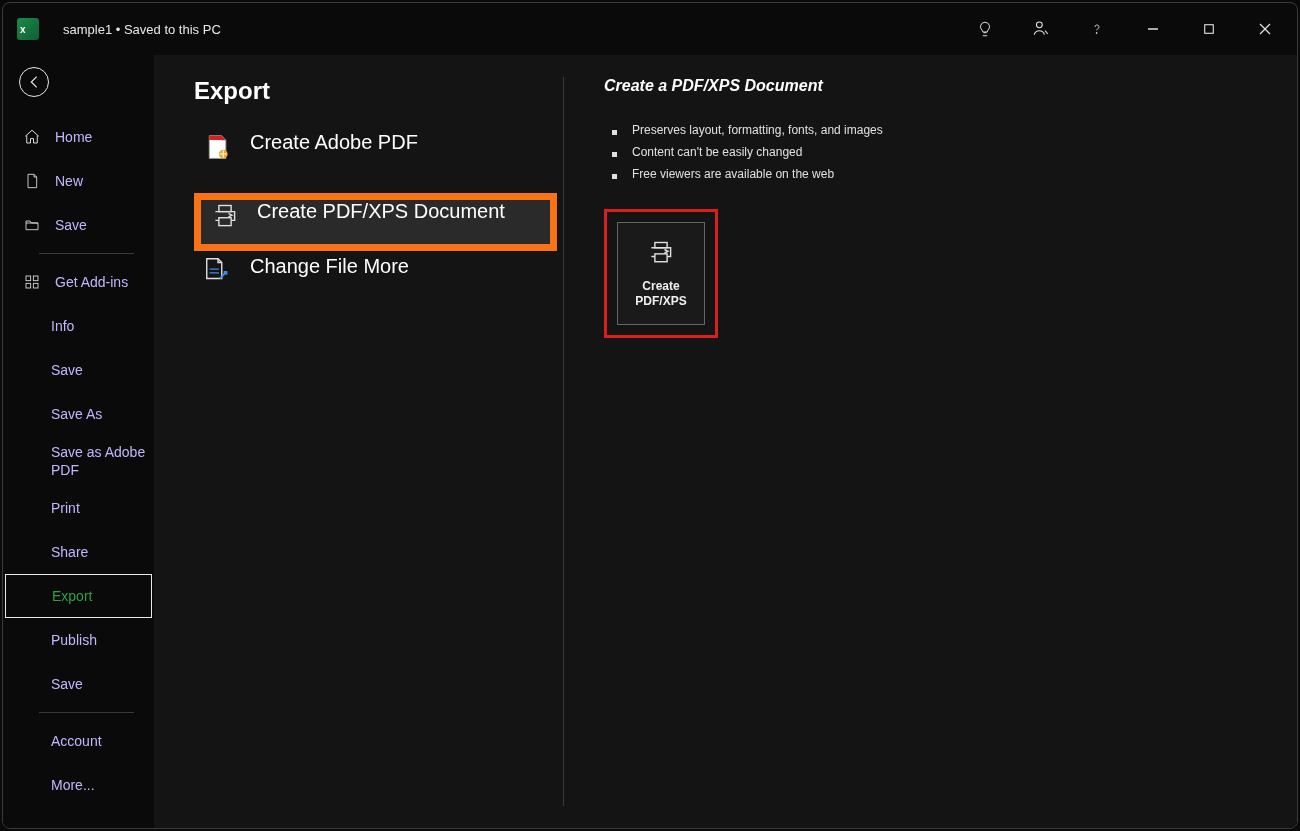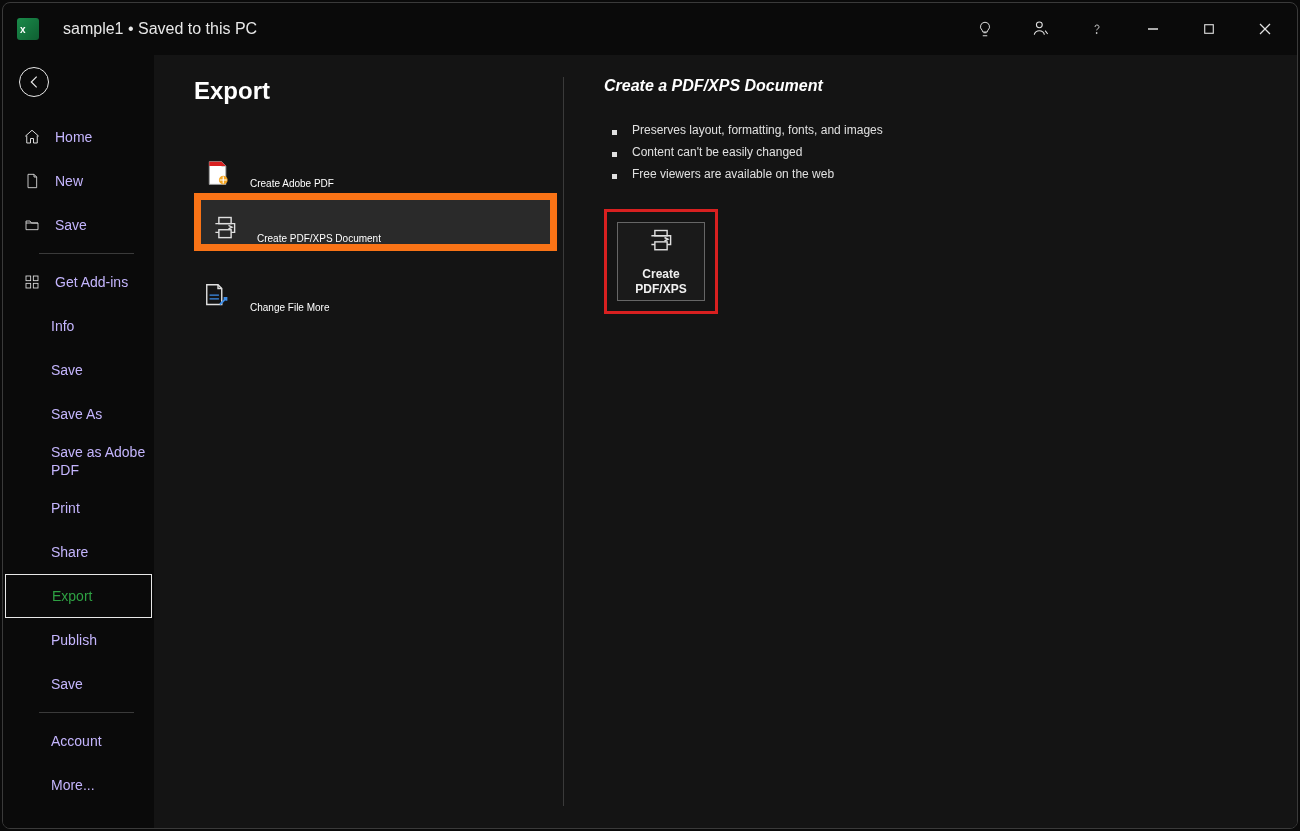"sample1 • Saved to this" .title-text { font-size: 16px -> 13px }
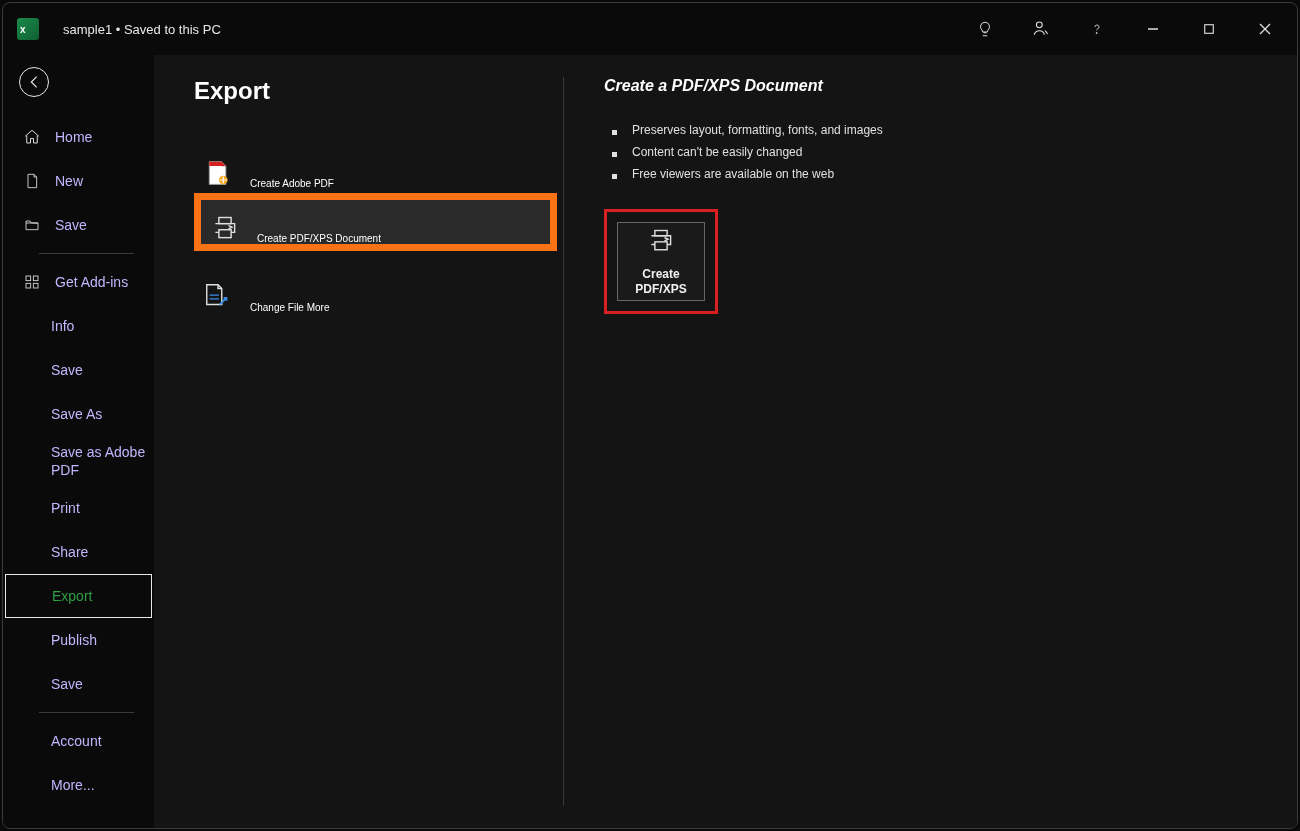"Create Adobe PDF" .option { align-items: flex-end -> flex-start; font-size: 10px -> 20px }
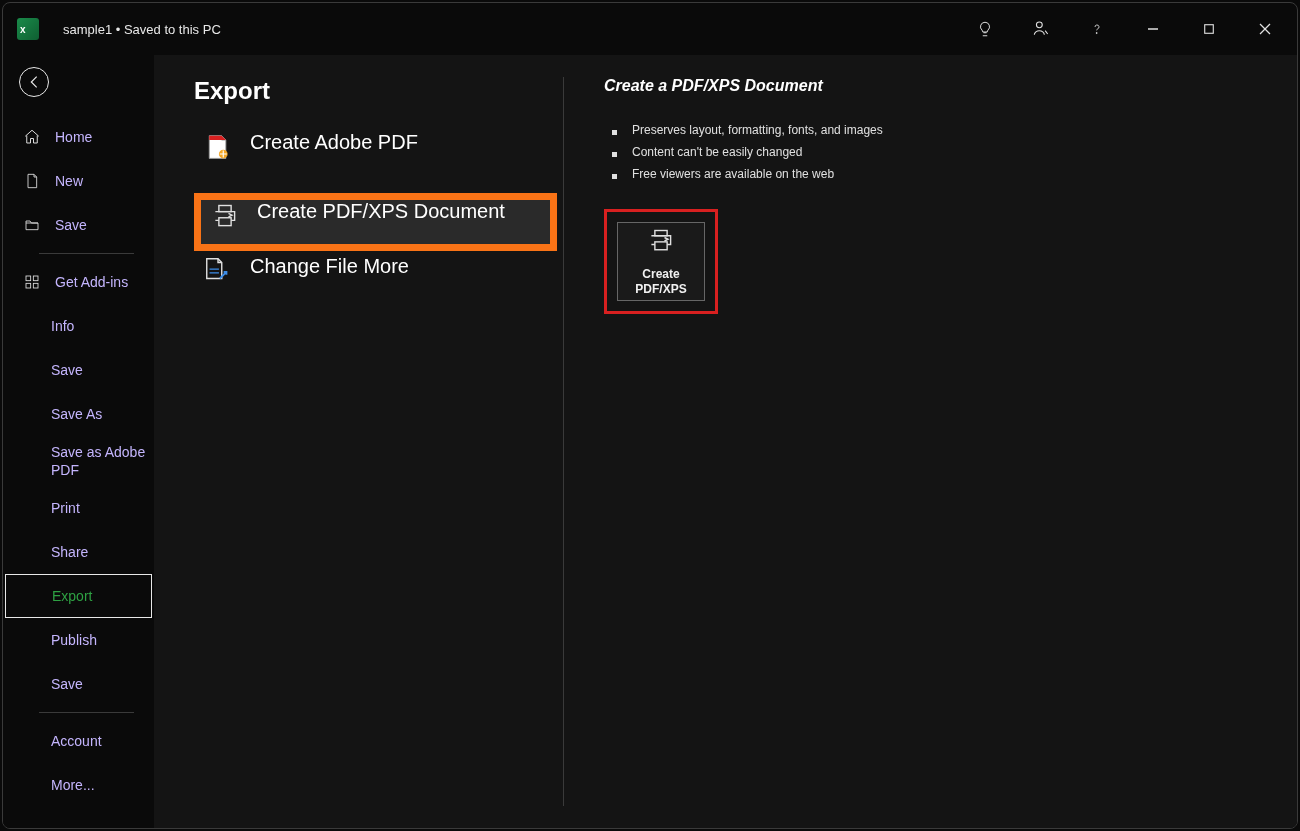"Create" .action-btn { height: 79px -> 103px }
